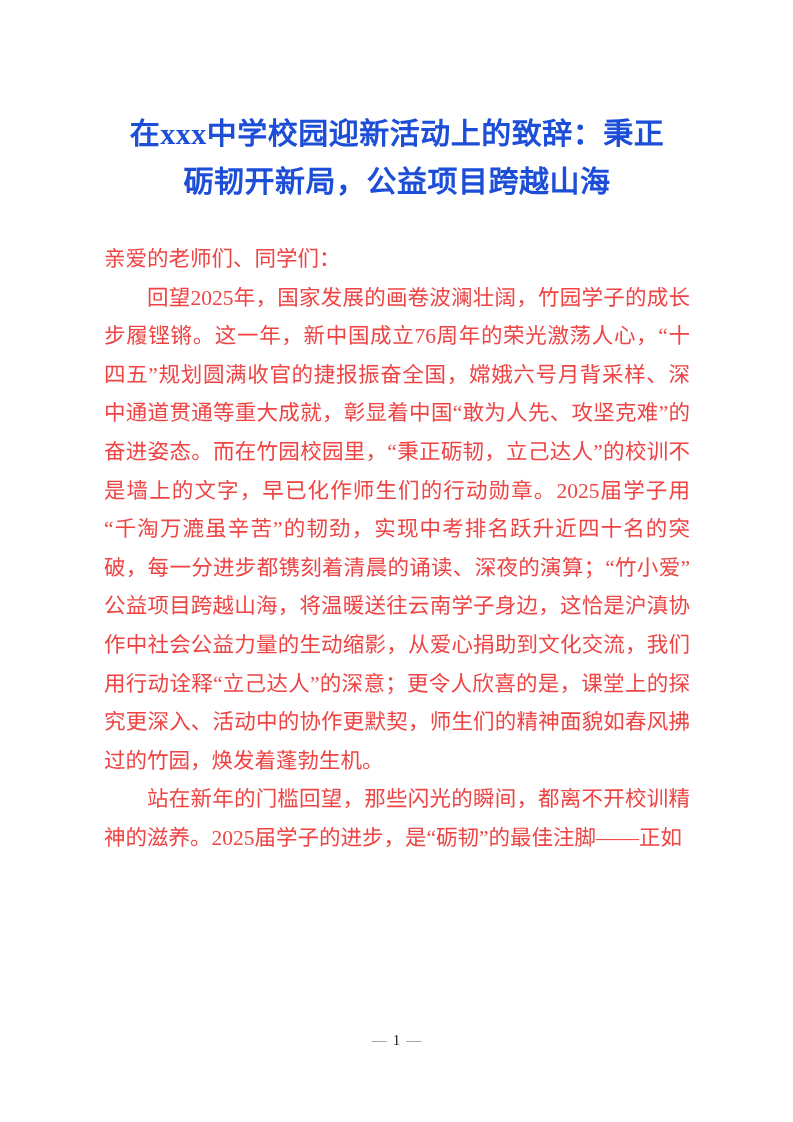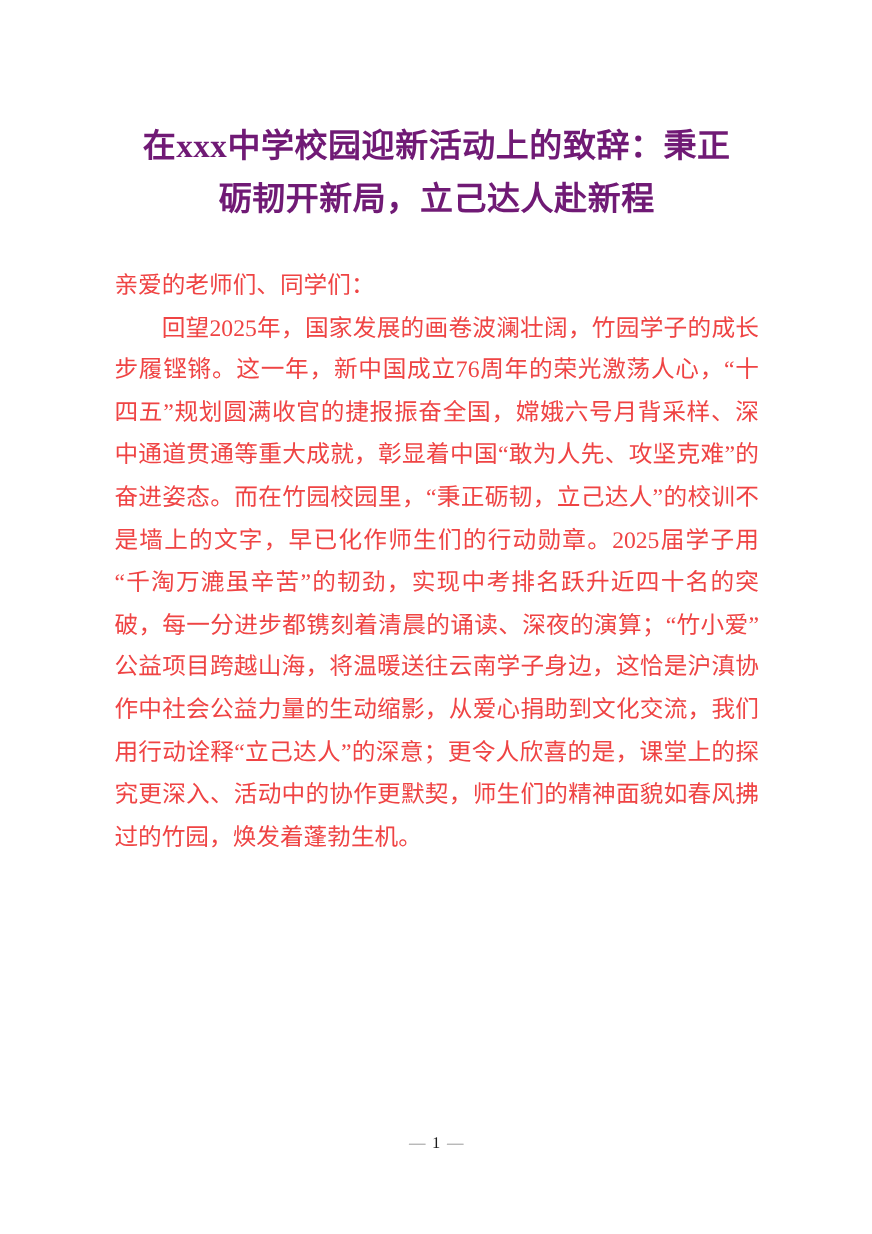"在xxx中学校园迎新活动上的致辞：秉正" .doc-title { color: #701a75 -> #1d4ed8 }
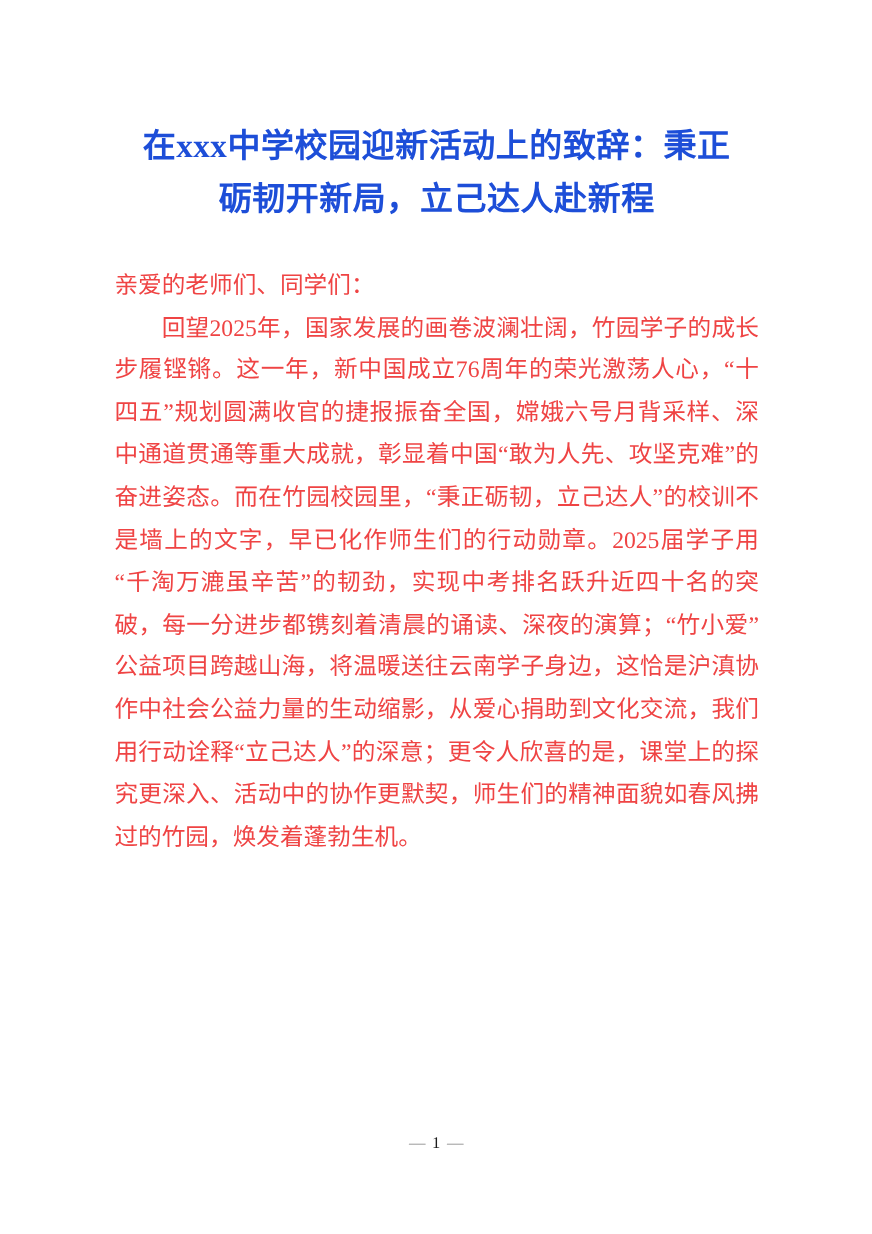"砺韧开新局，立己达人赴新程" div { text: 立己达人赴新程 -> 公益项目跨越山海 }
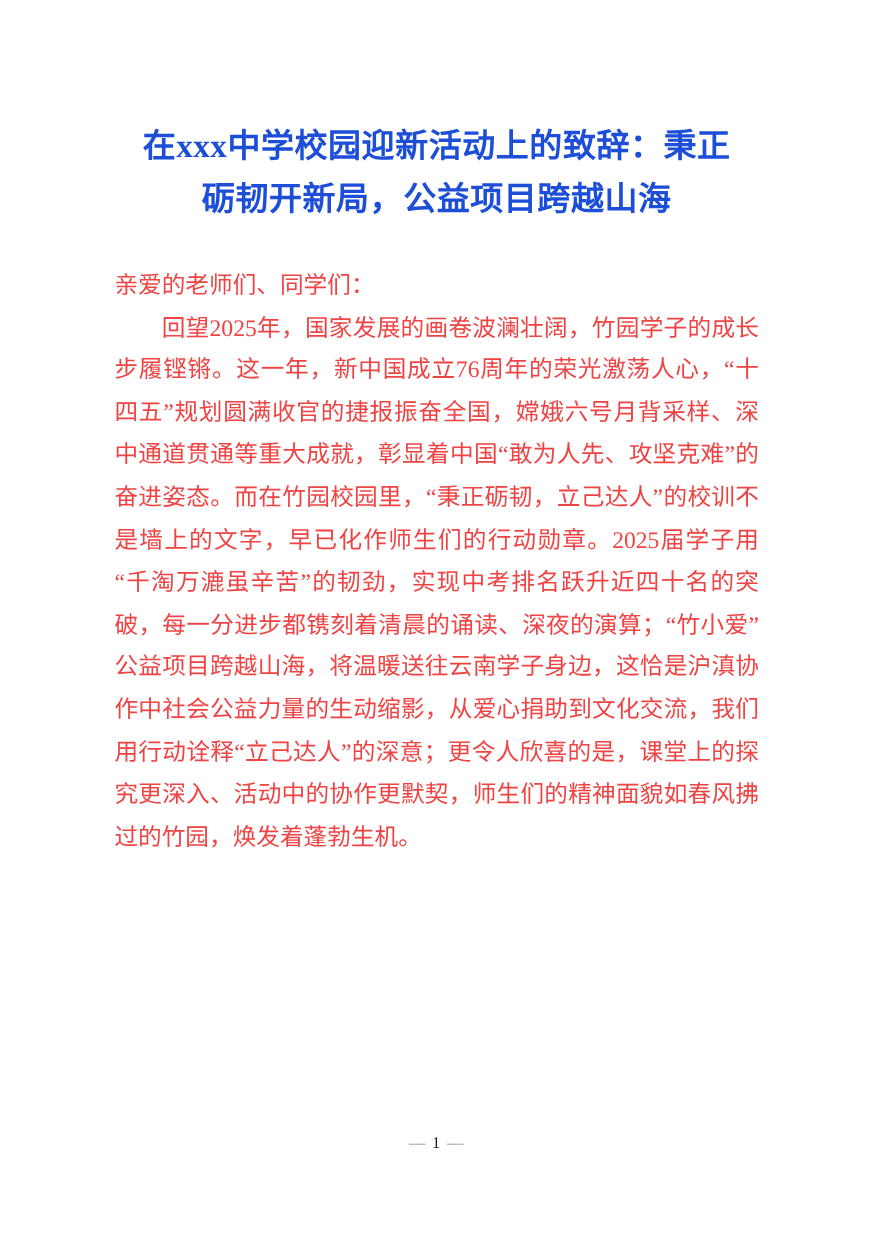"站在新年的门槛回望，那些闪光的瞬间，都离不开校训精神的滋养。2025届学子的进步" p.para { html: none -> <p>站在新年的门槛回望，那些闪光的瞬间，都离不开校训精神的滋养。2025届学子的进步，是“砺韧”的最佳注脚——正如</p> }
